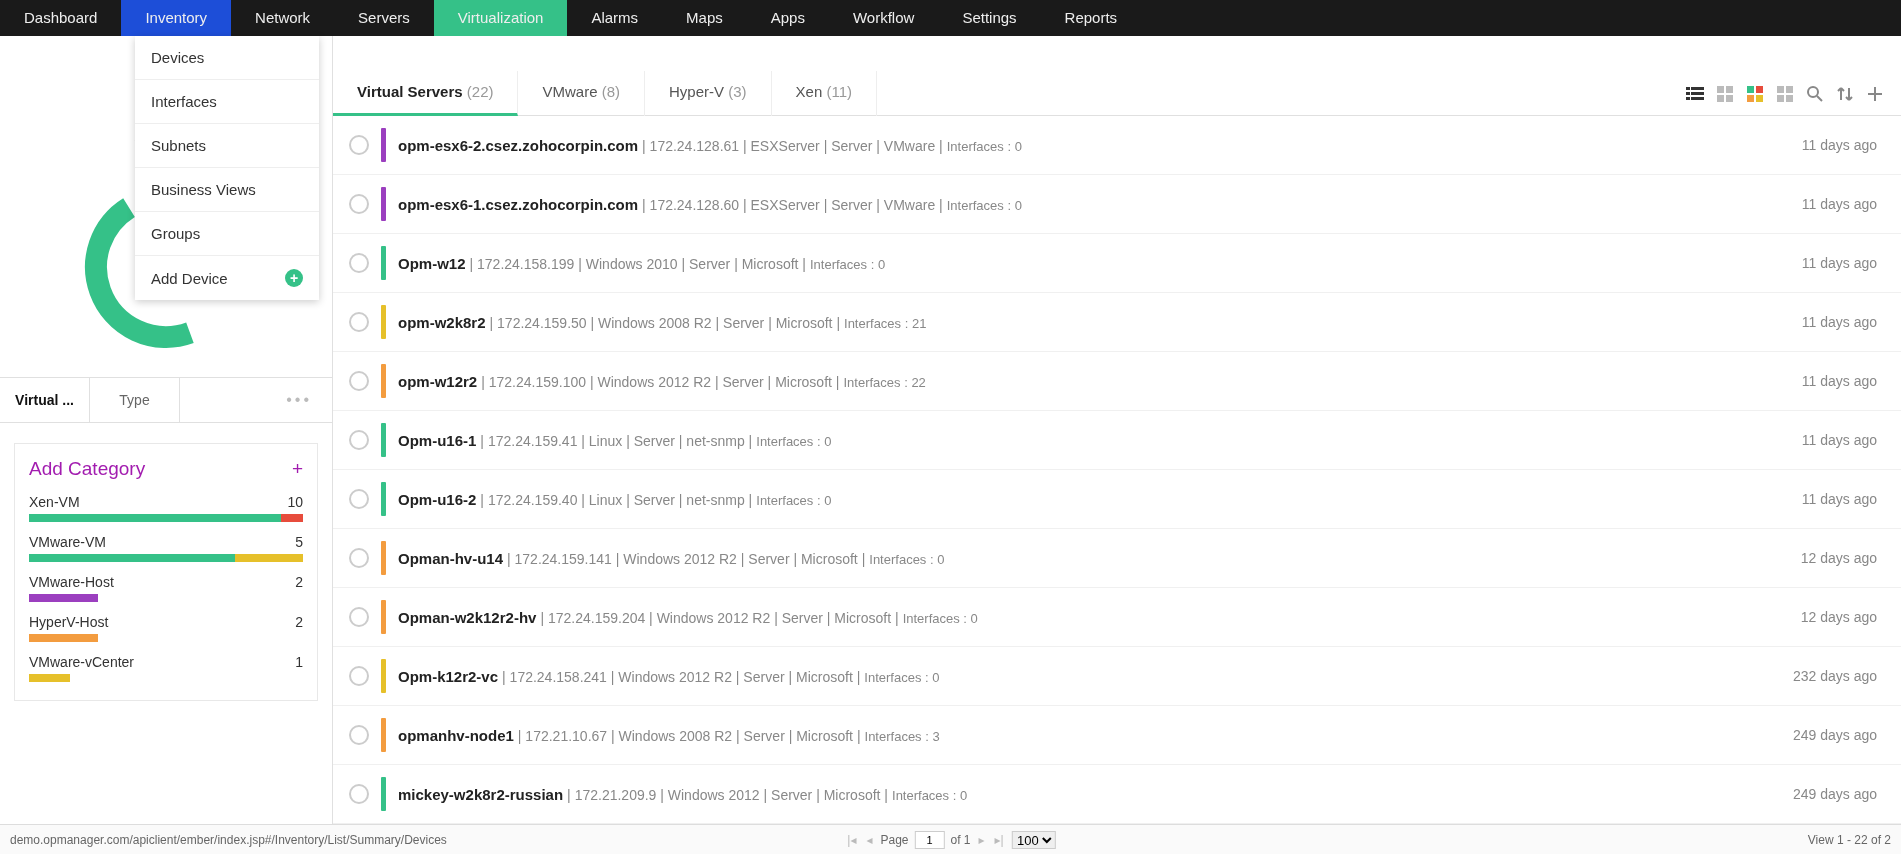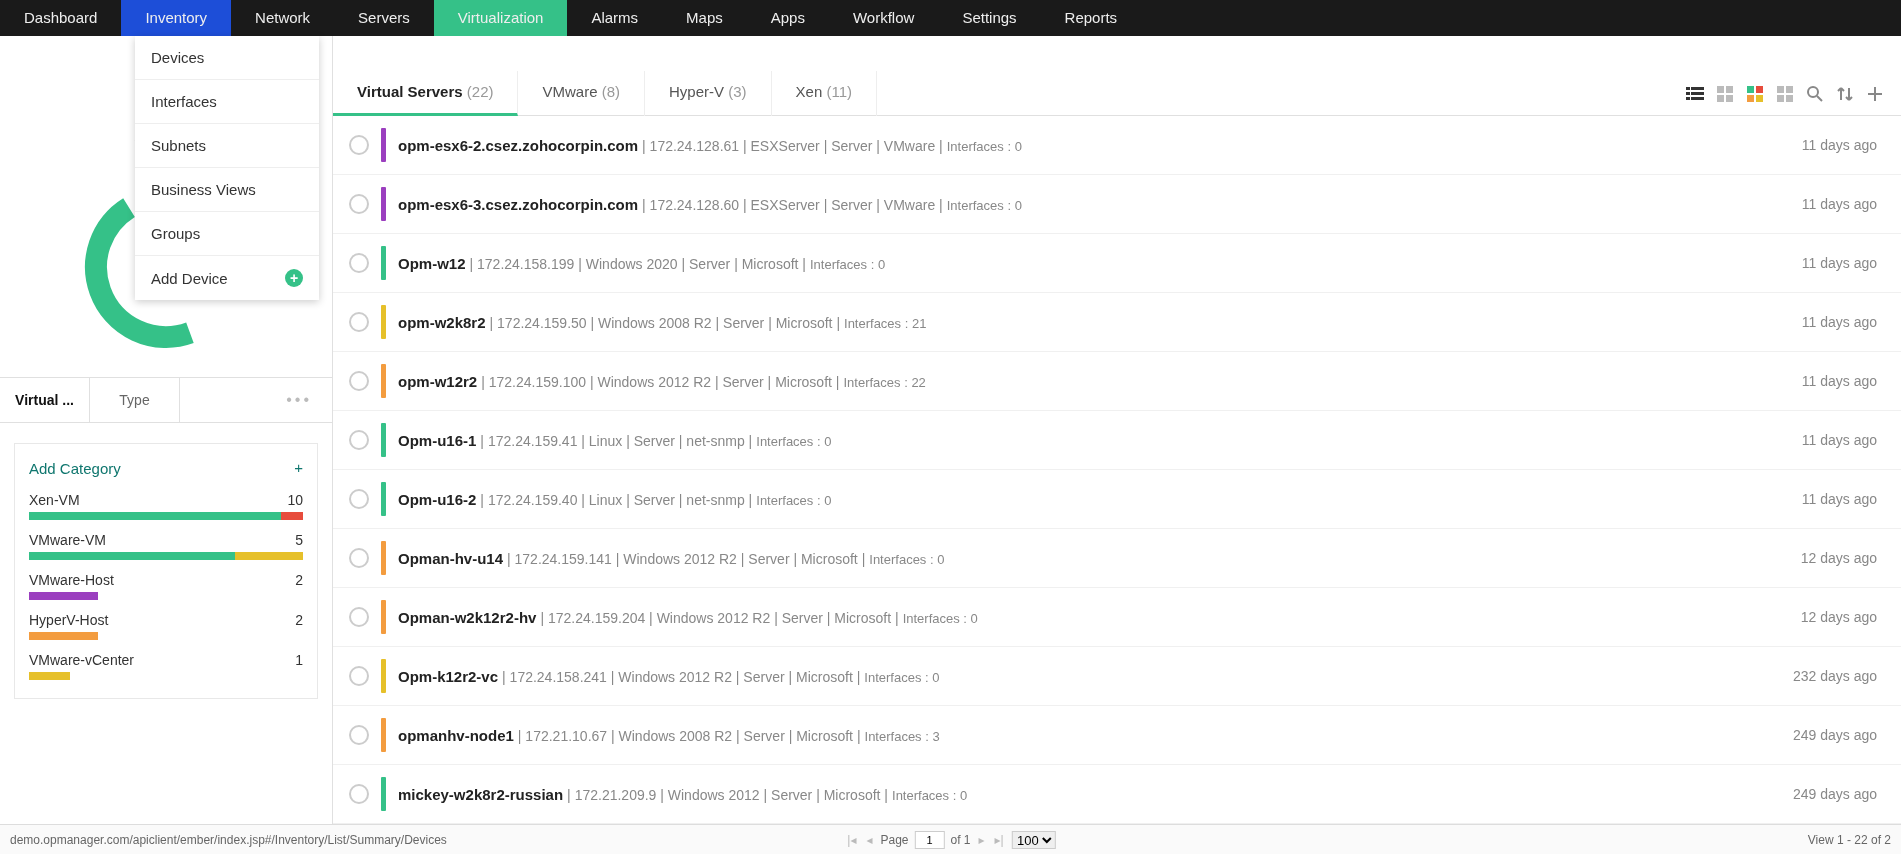"opm-esx6-3.csez.zohocorpin.com" span.row-name { text: opm-esx6-3.csez.zohocorpin.com -> opm-esx6-1.csez.zohocorpin.com }
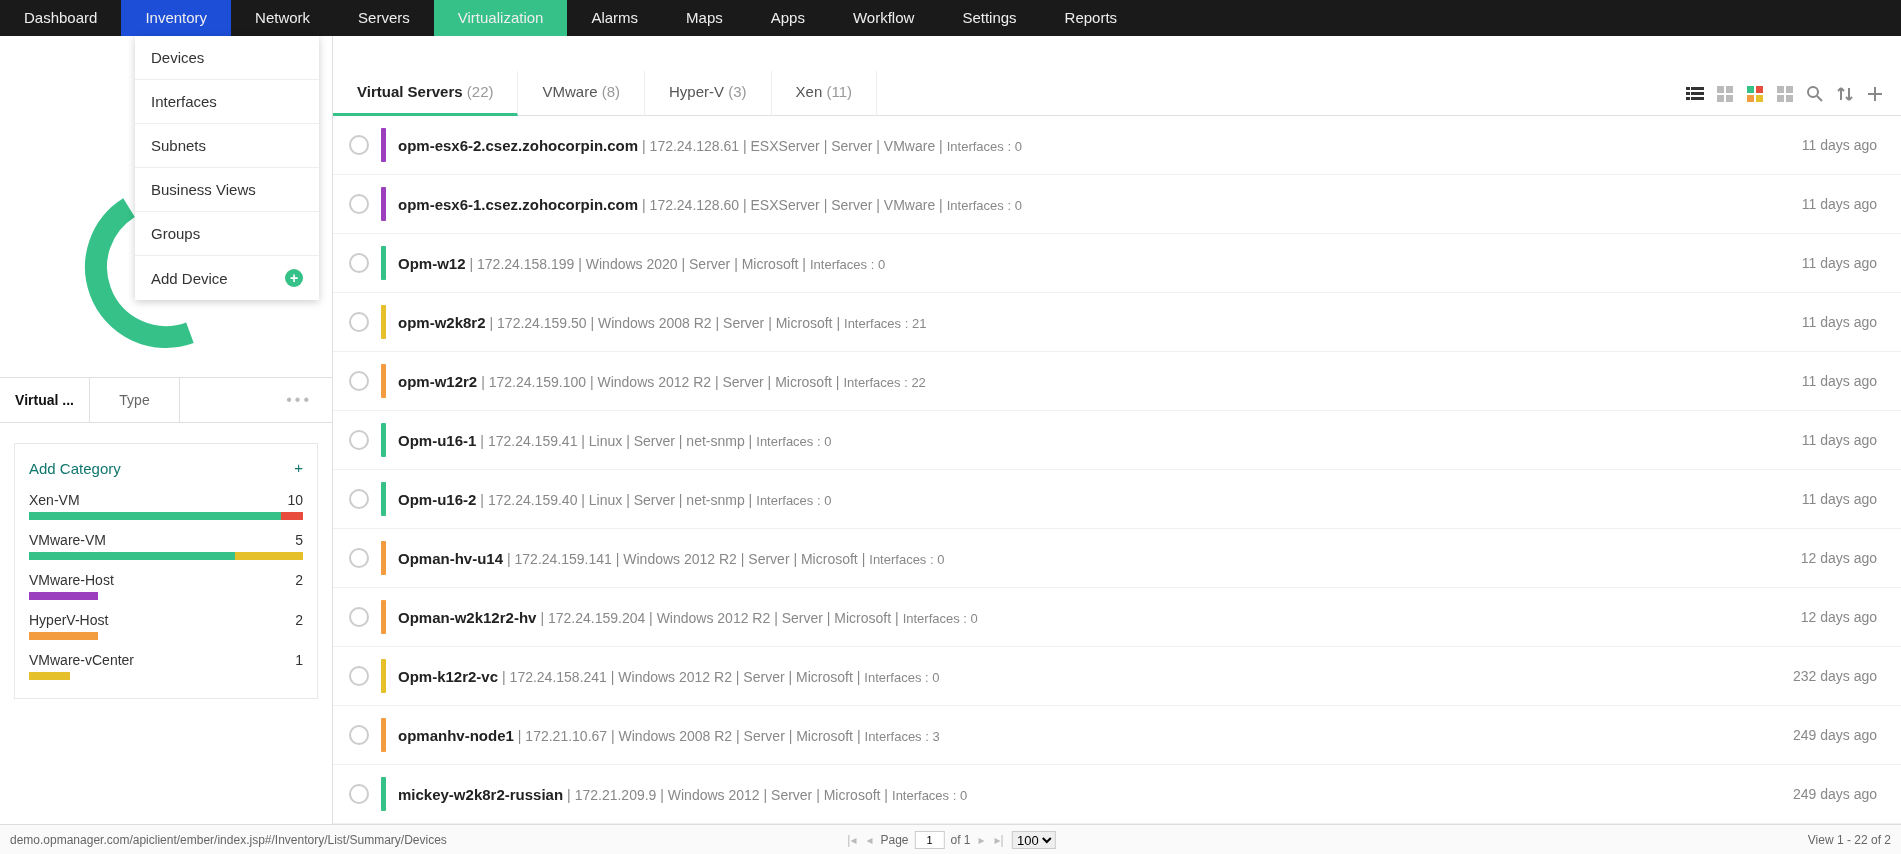"| 172.24.158.199 | Windows 2020" span.row-meta { text: 2020 -> 2010 }
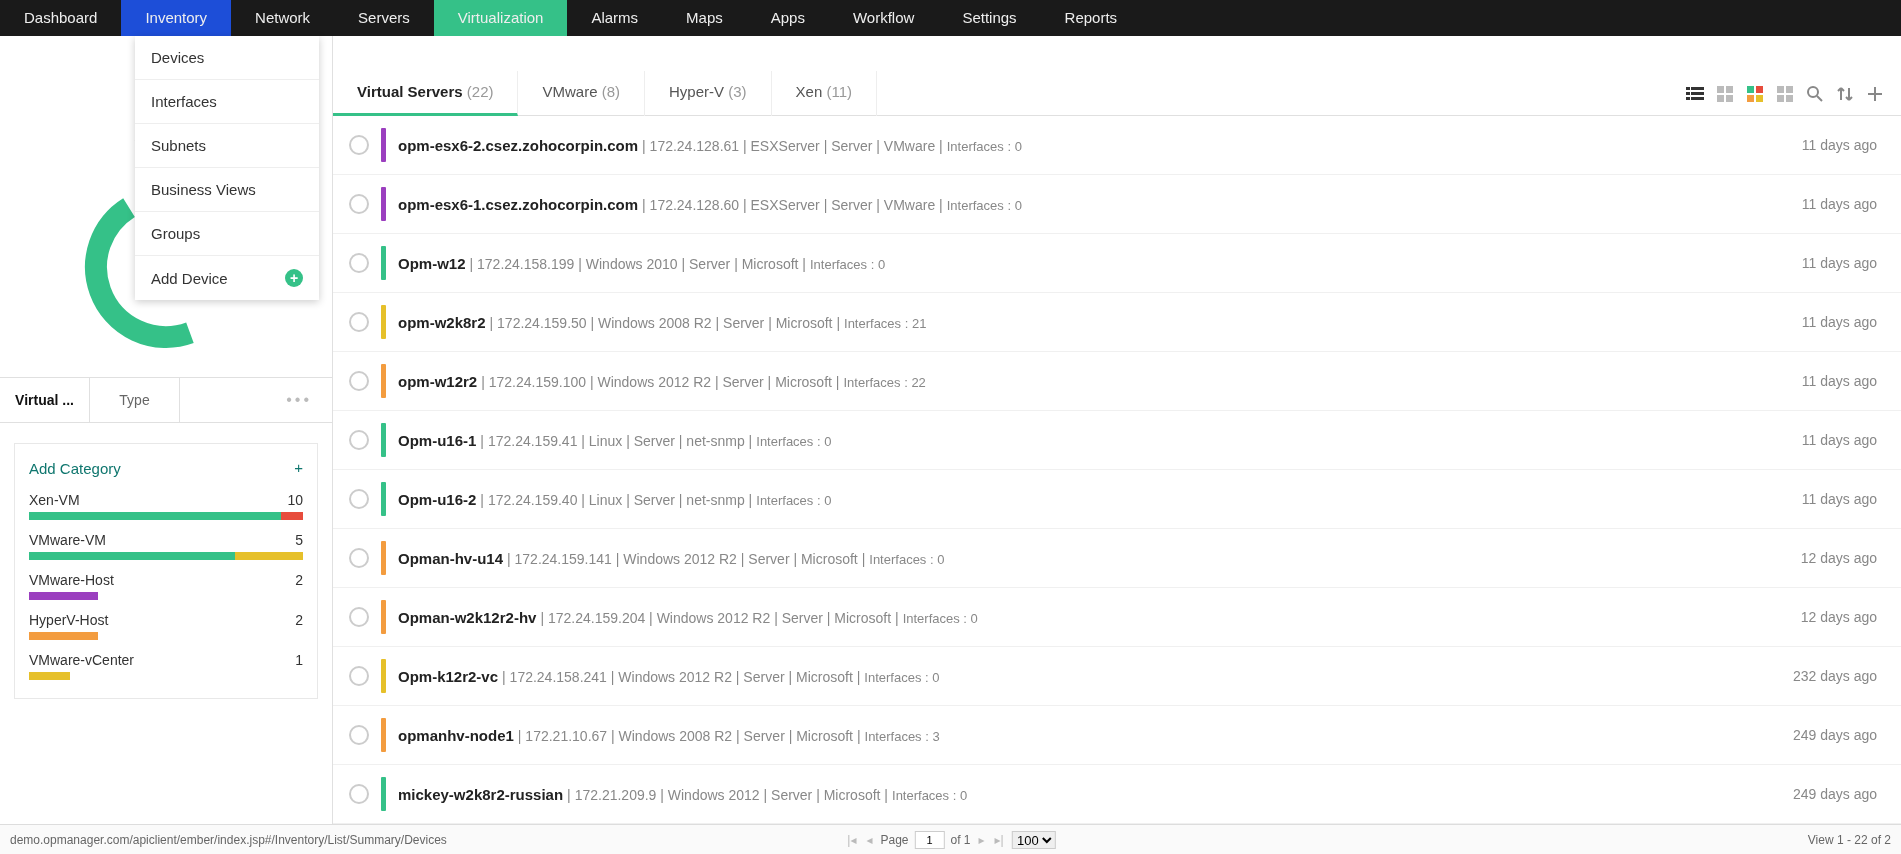"Add Category" .cat-header span { color: #0f766e -> #a21caf; font-size: 15px -> 19px }
